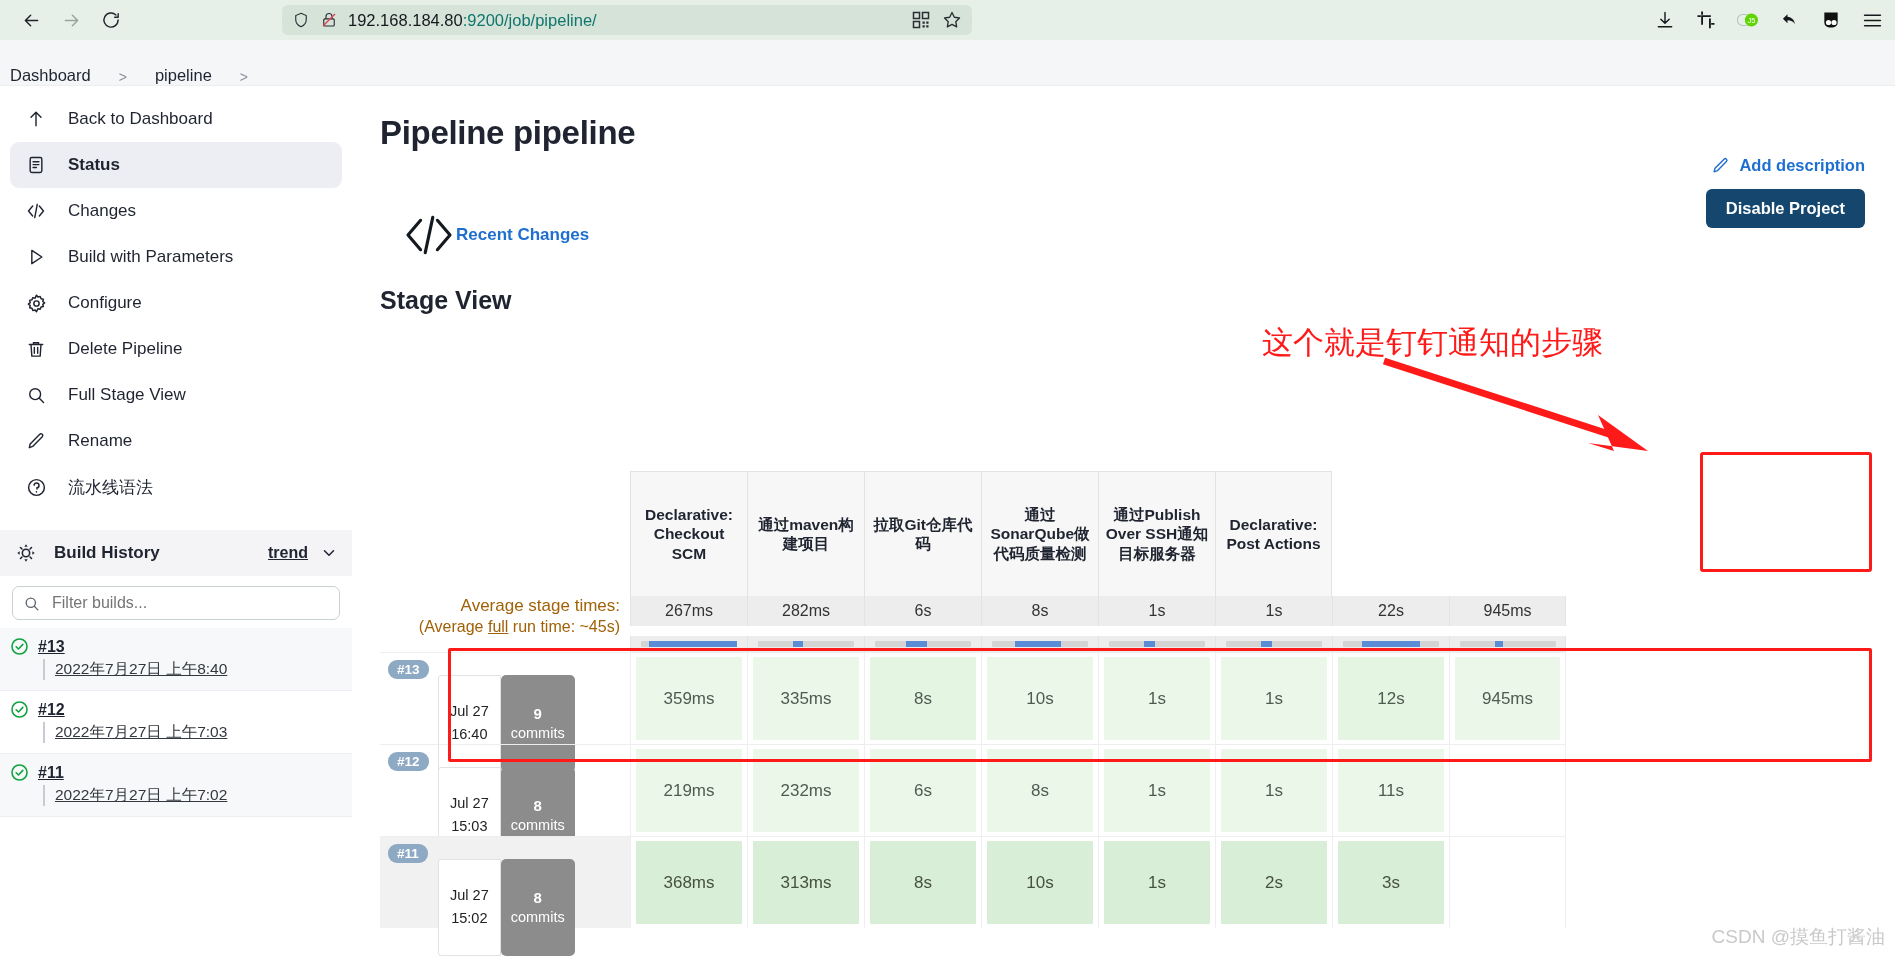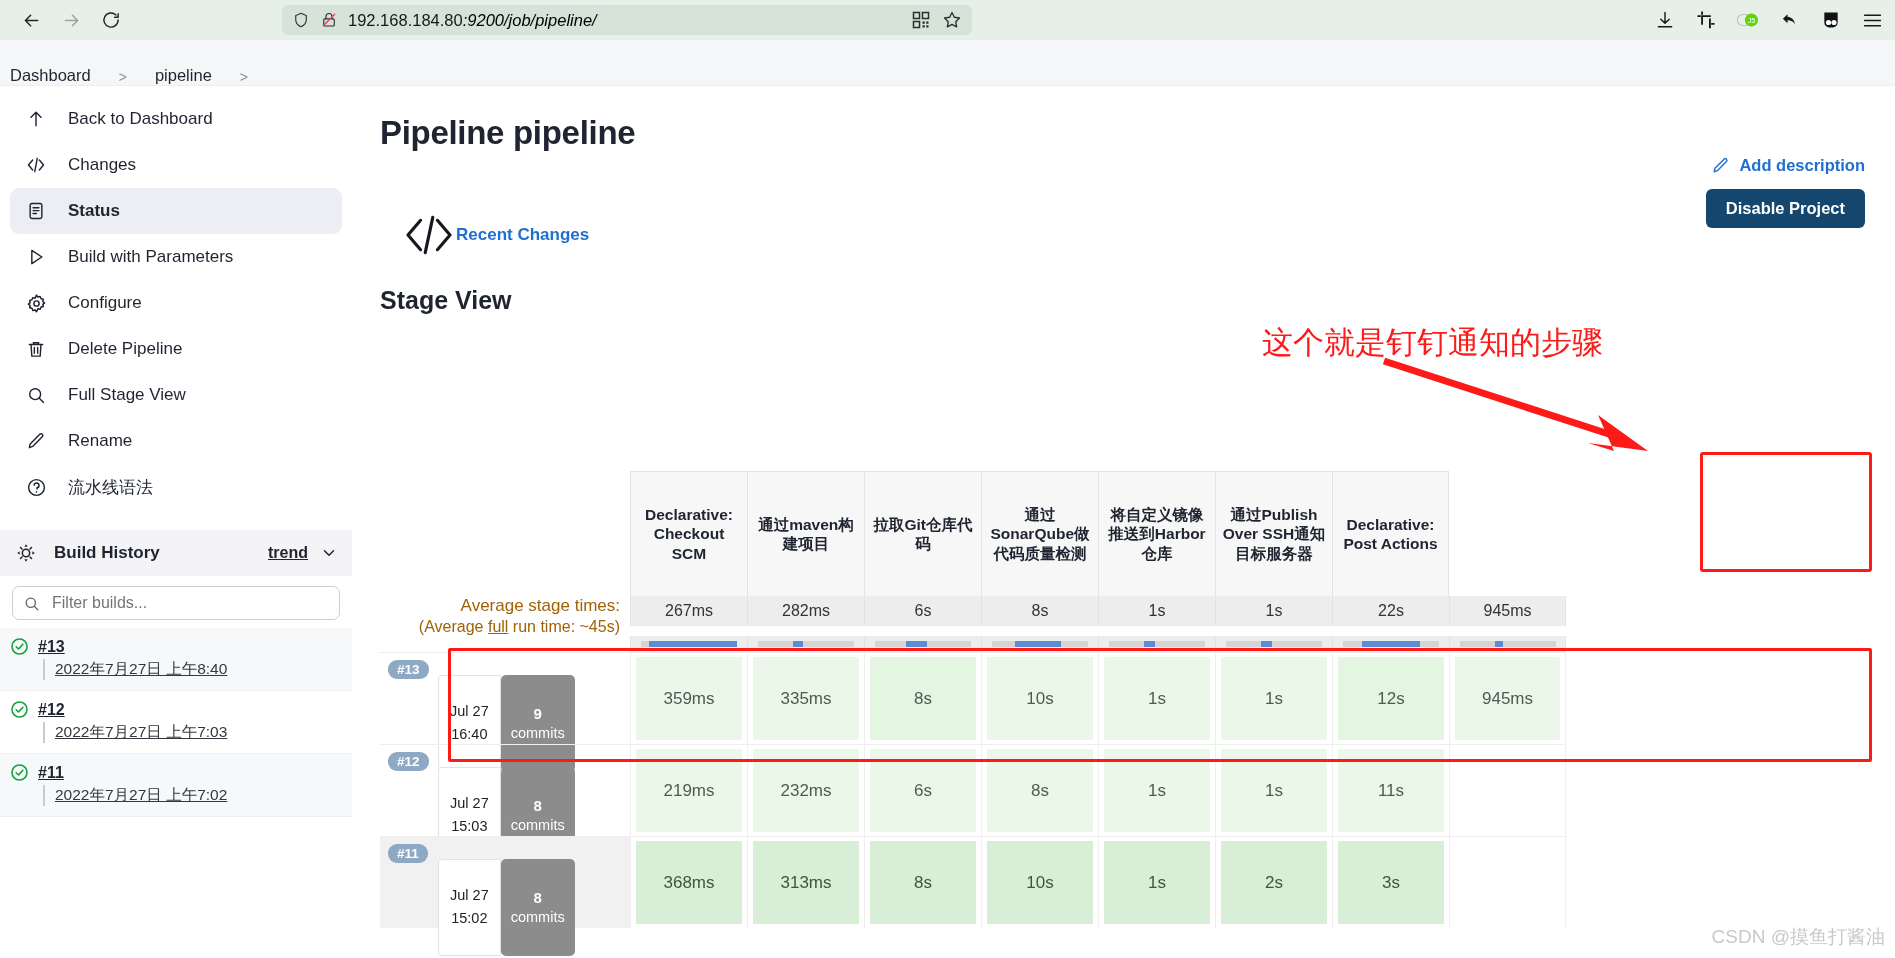":9200/job/pipeline/" .urlbar .url-text .dim { color: #000000 -> #0f766e; font-style: italic -> none }
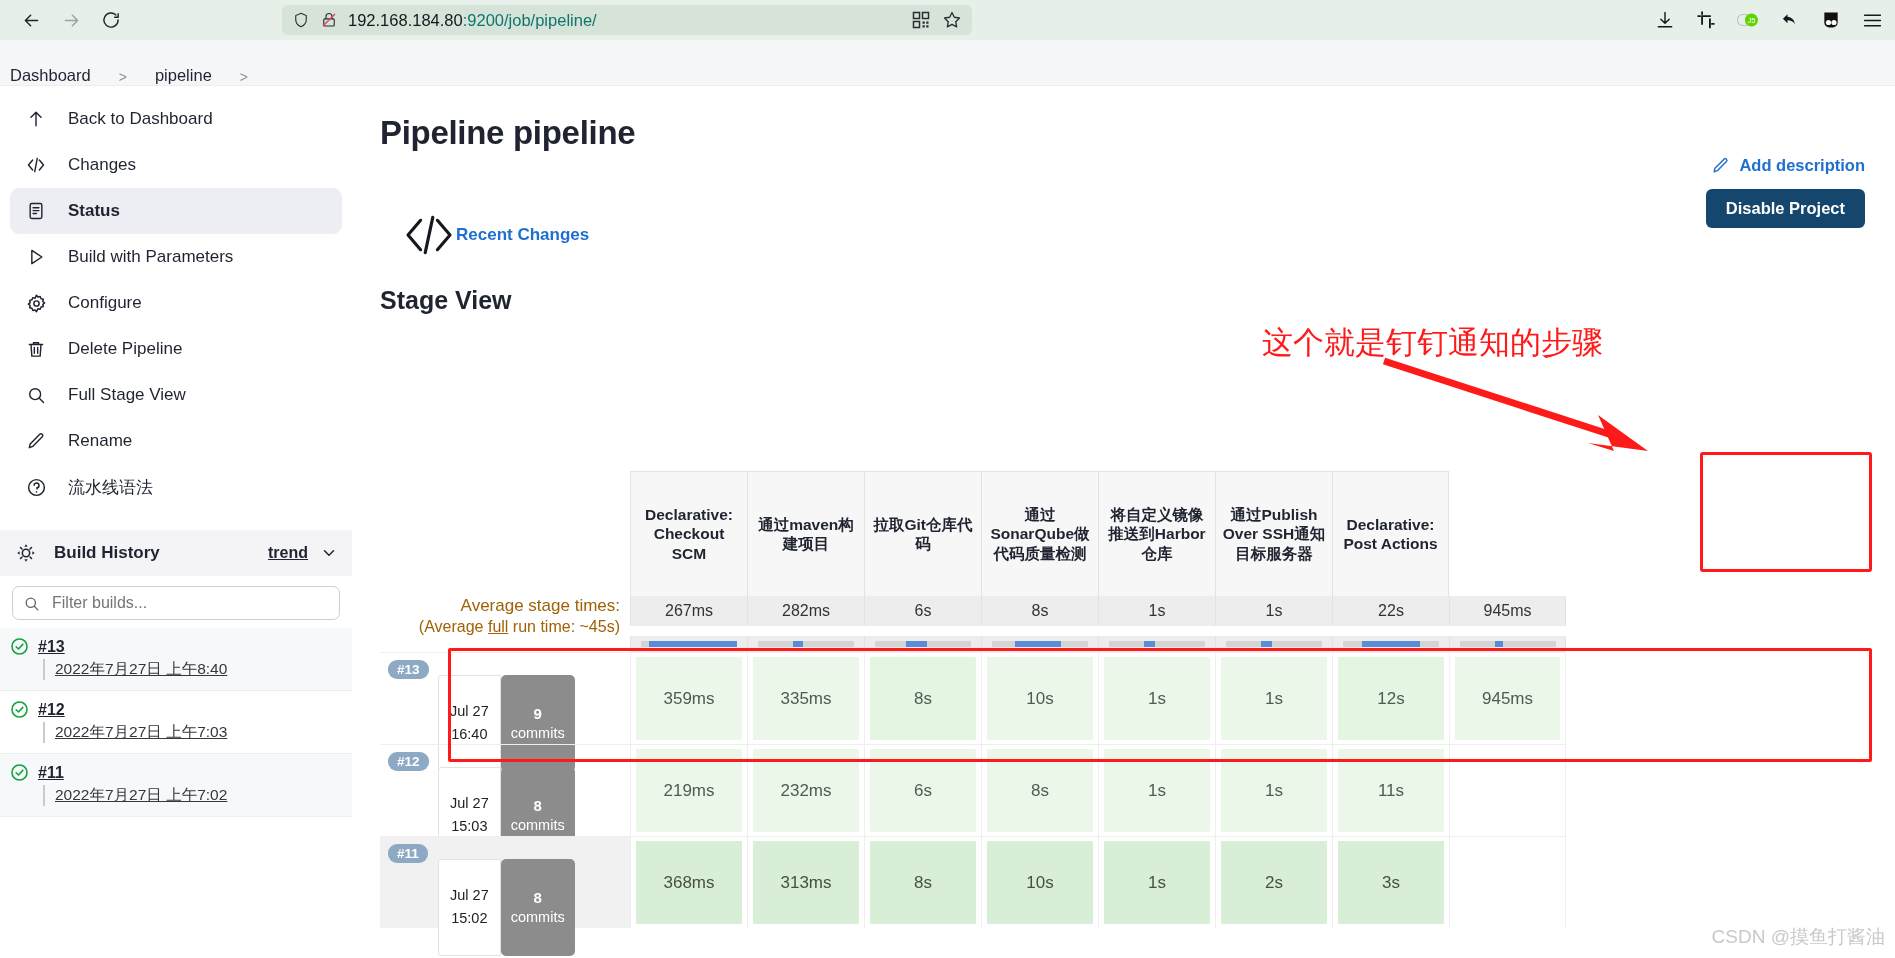"Changes" div.side-item { order: before "Status" -> after "Status" }
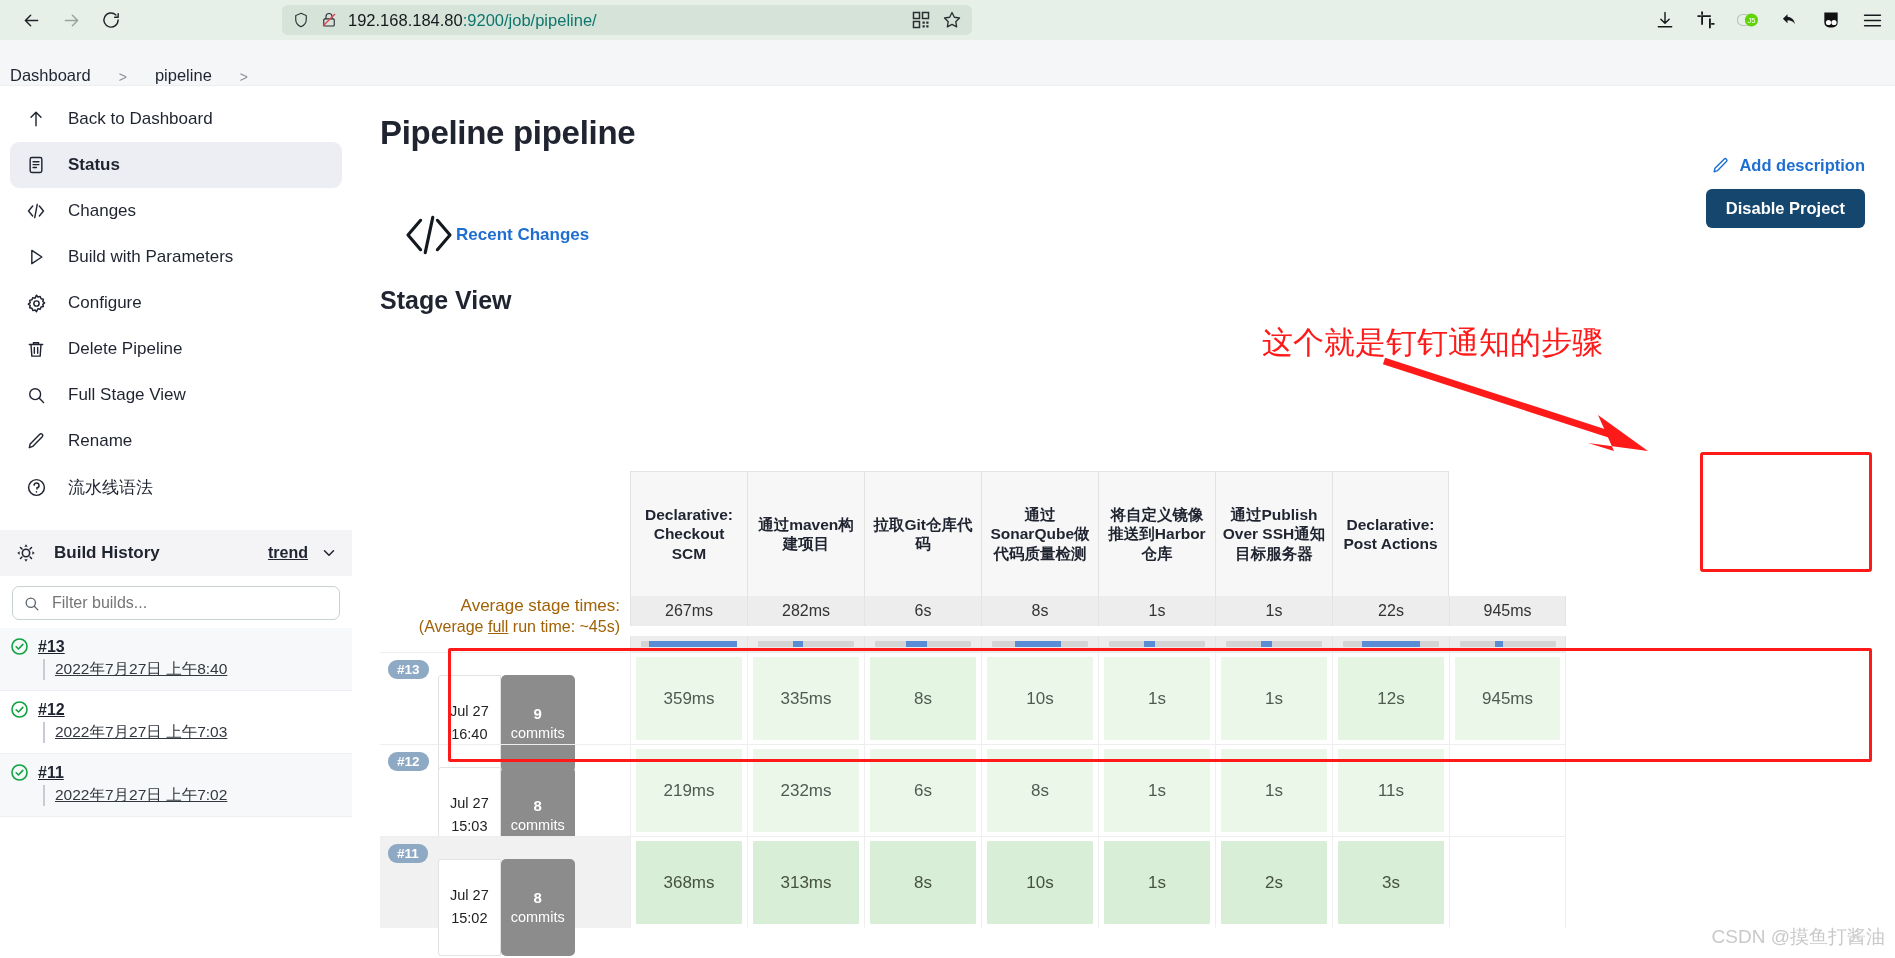"将自定义镜像推送到Harbor仓库" div.st-head-cell { html: <div>将自定义镜像推送到Harbor仓库</div> -> none }
